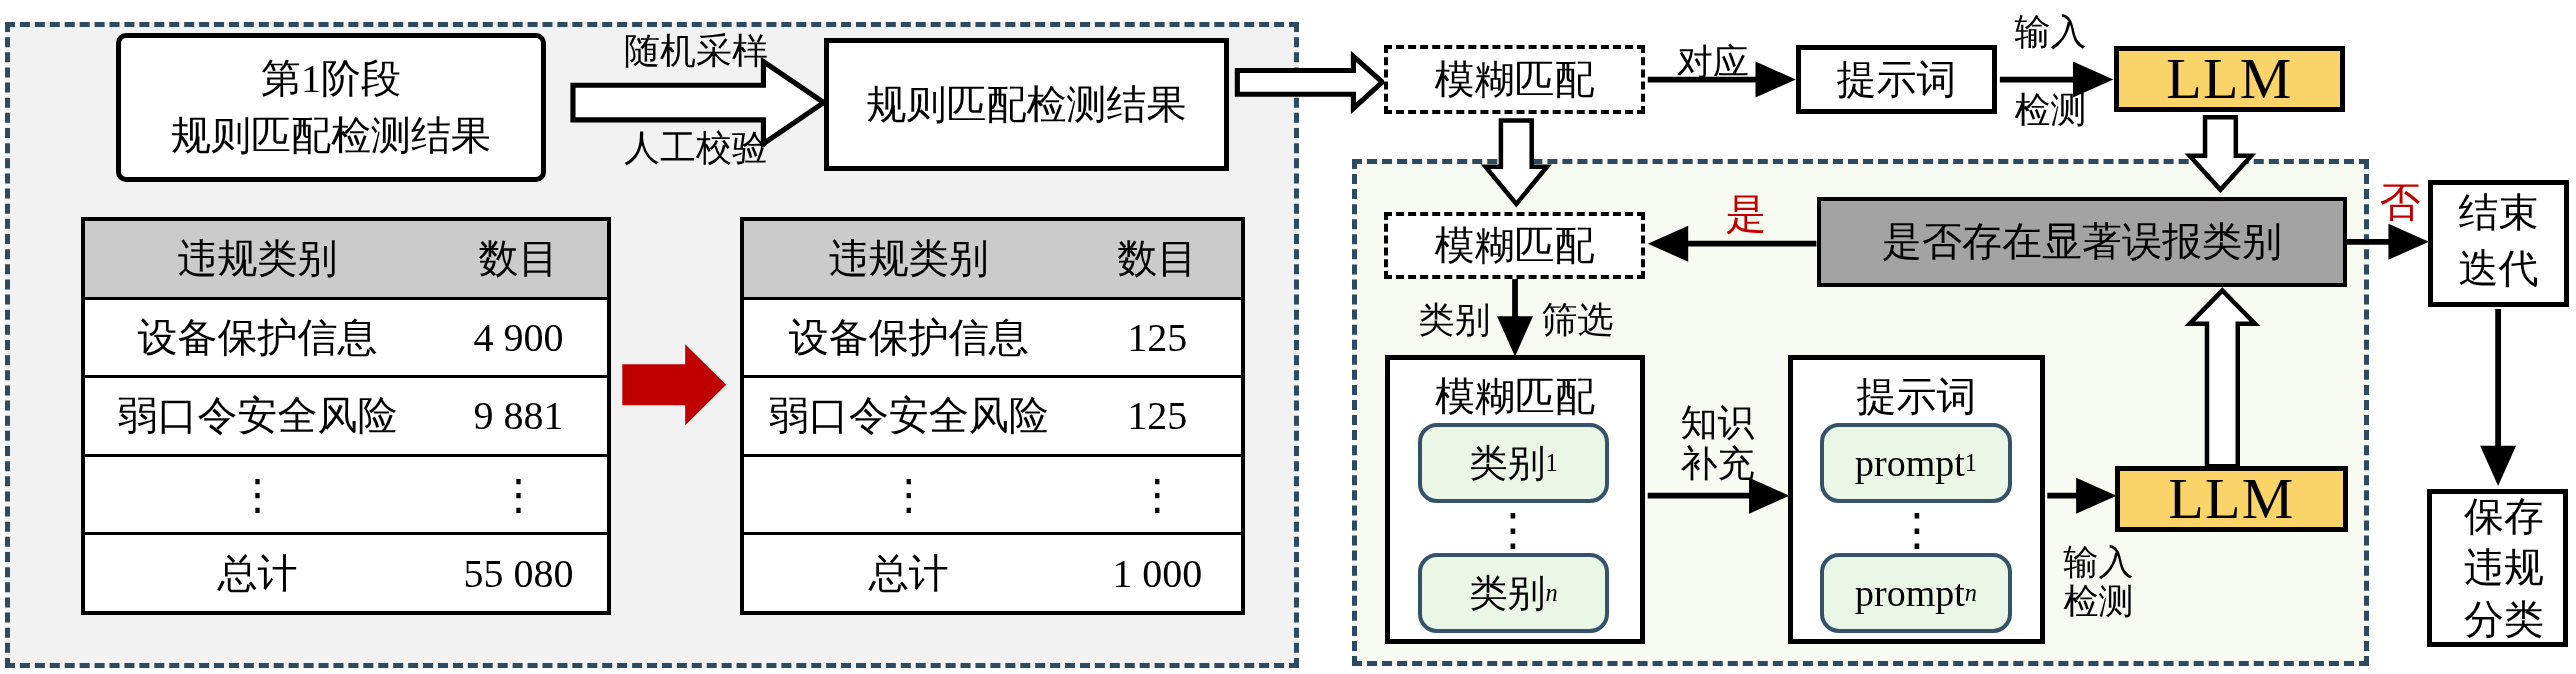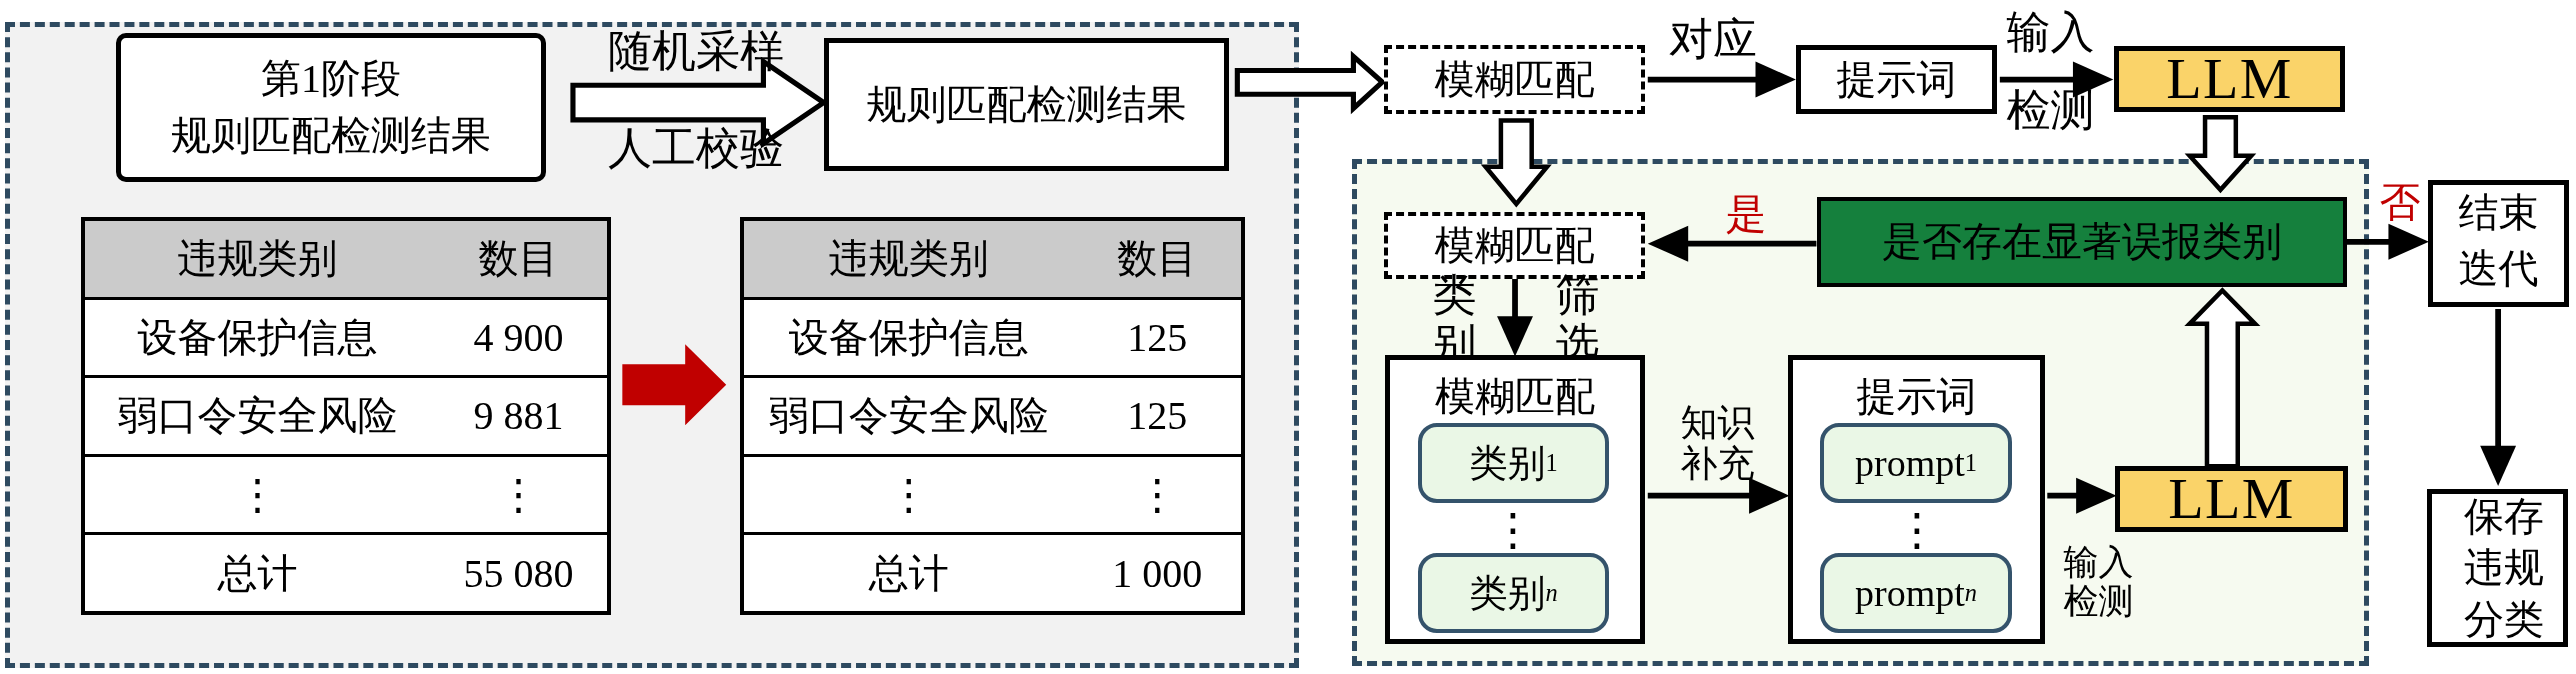"随机采样" .label { font-size: 44px -> 36px }
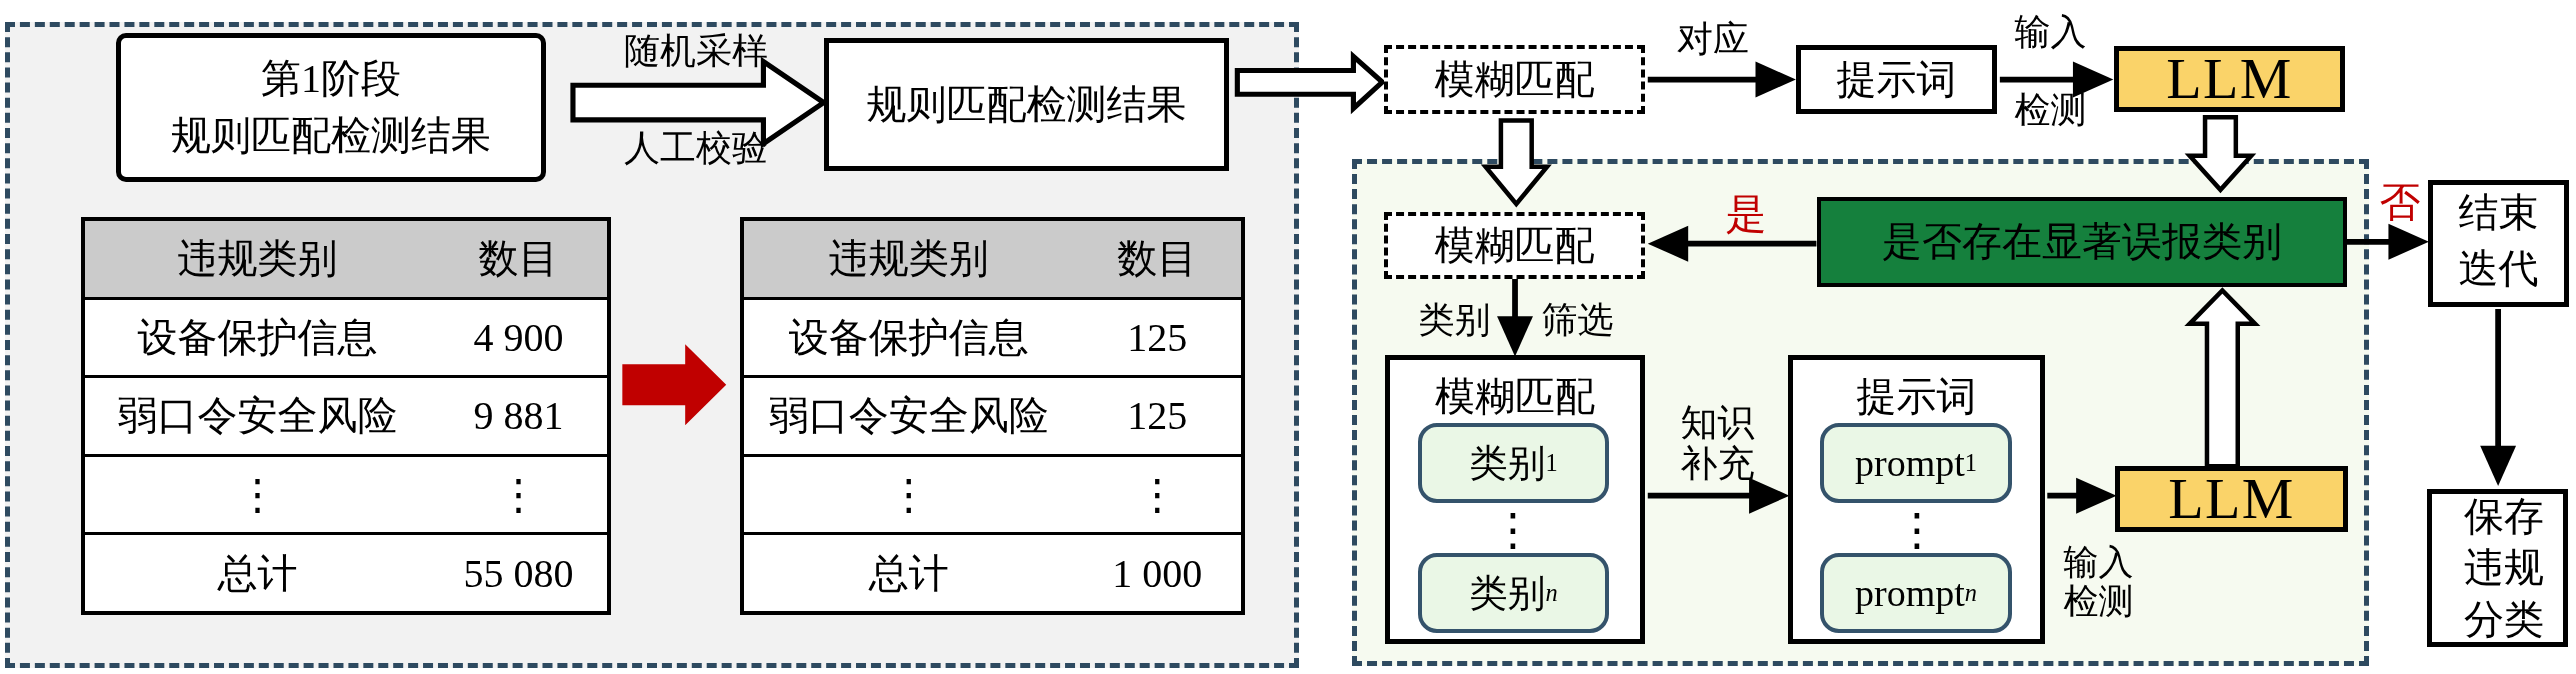"对应" div.abs { top: 19px -> 42px }
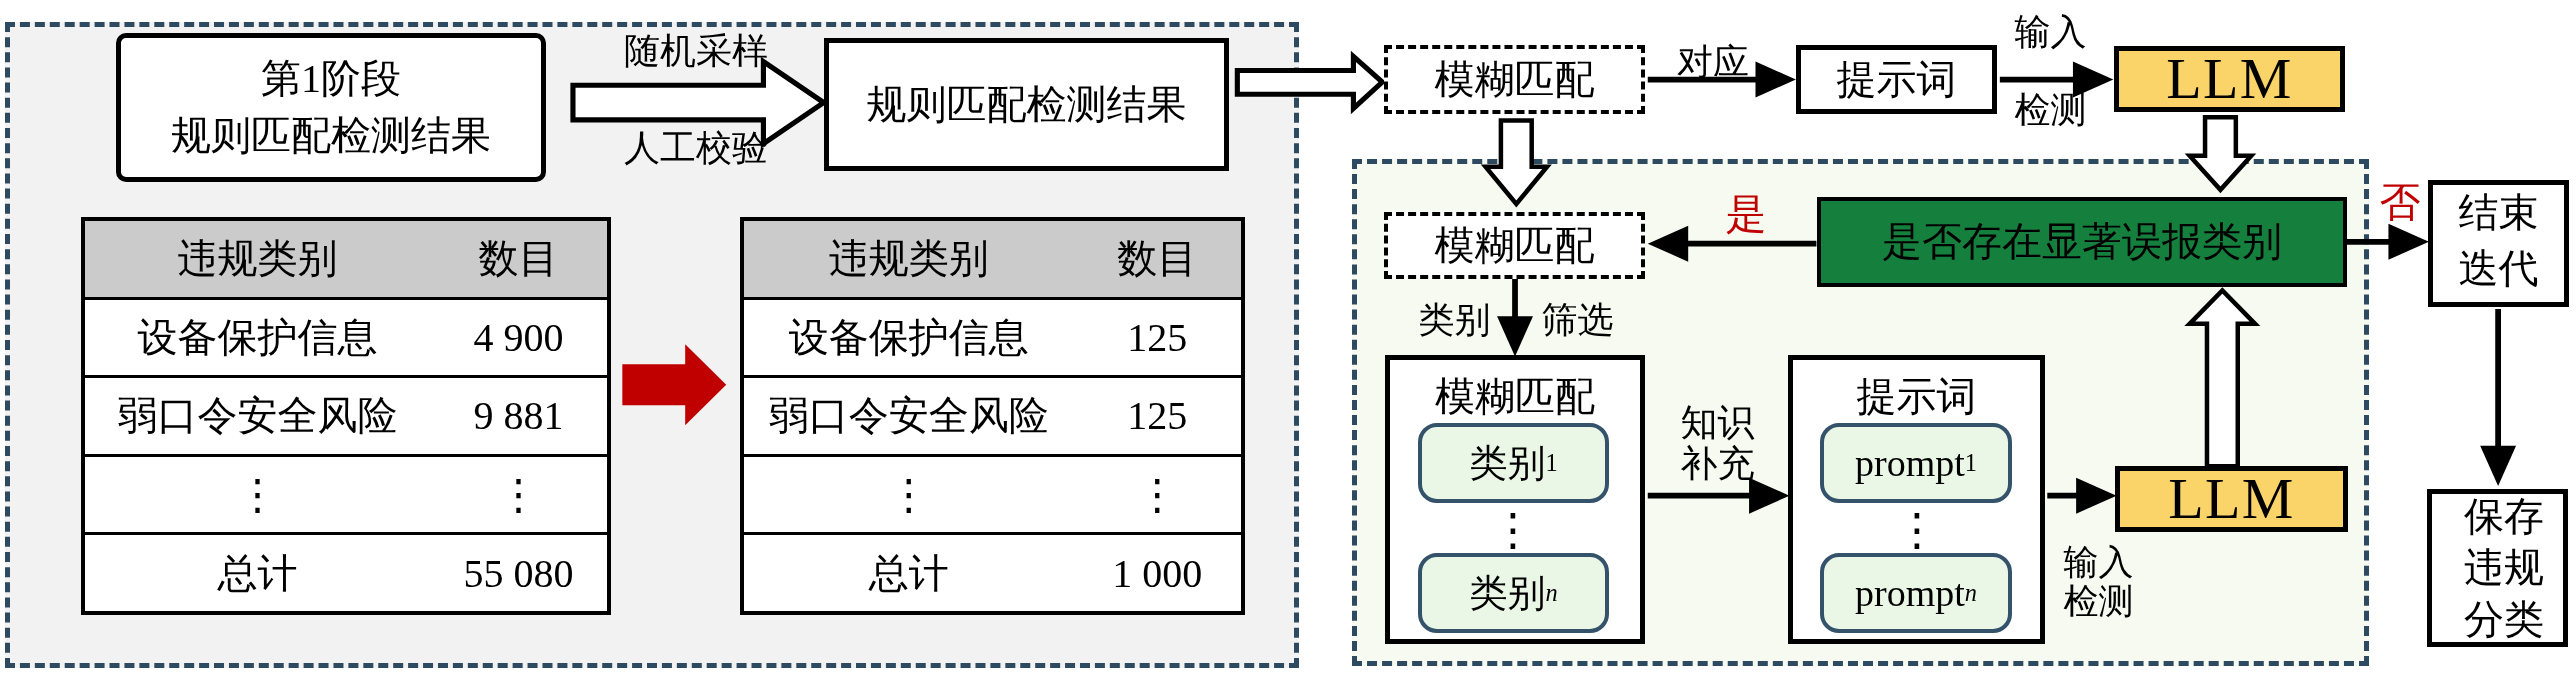"是否存在显著误报类别" .orange { background: #15803d -> #a3a3a3 }
